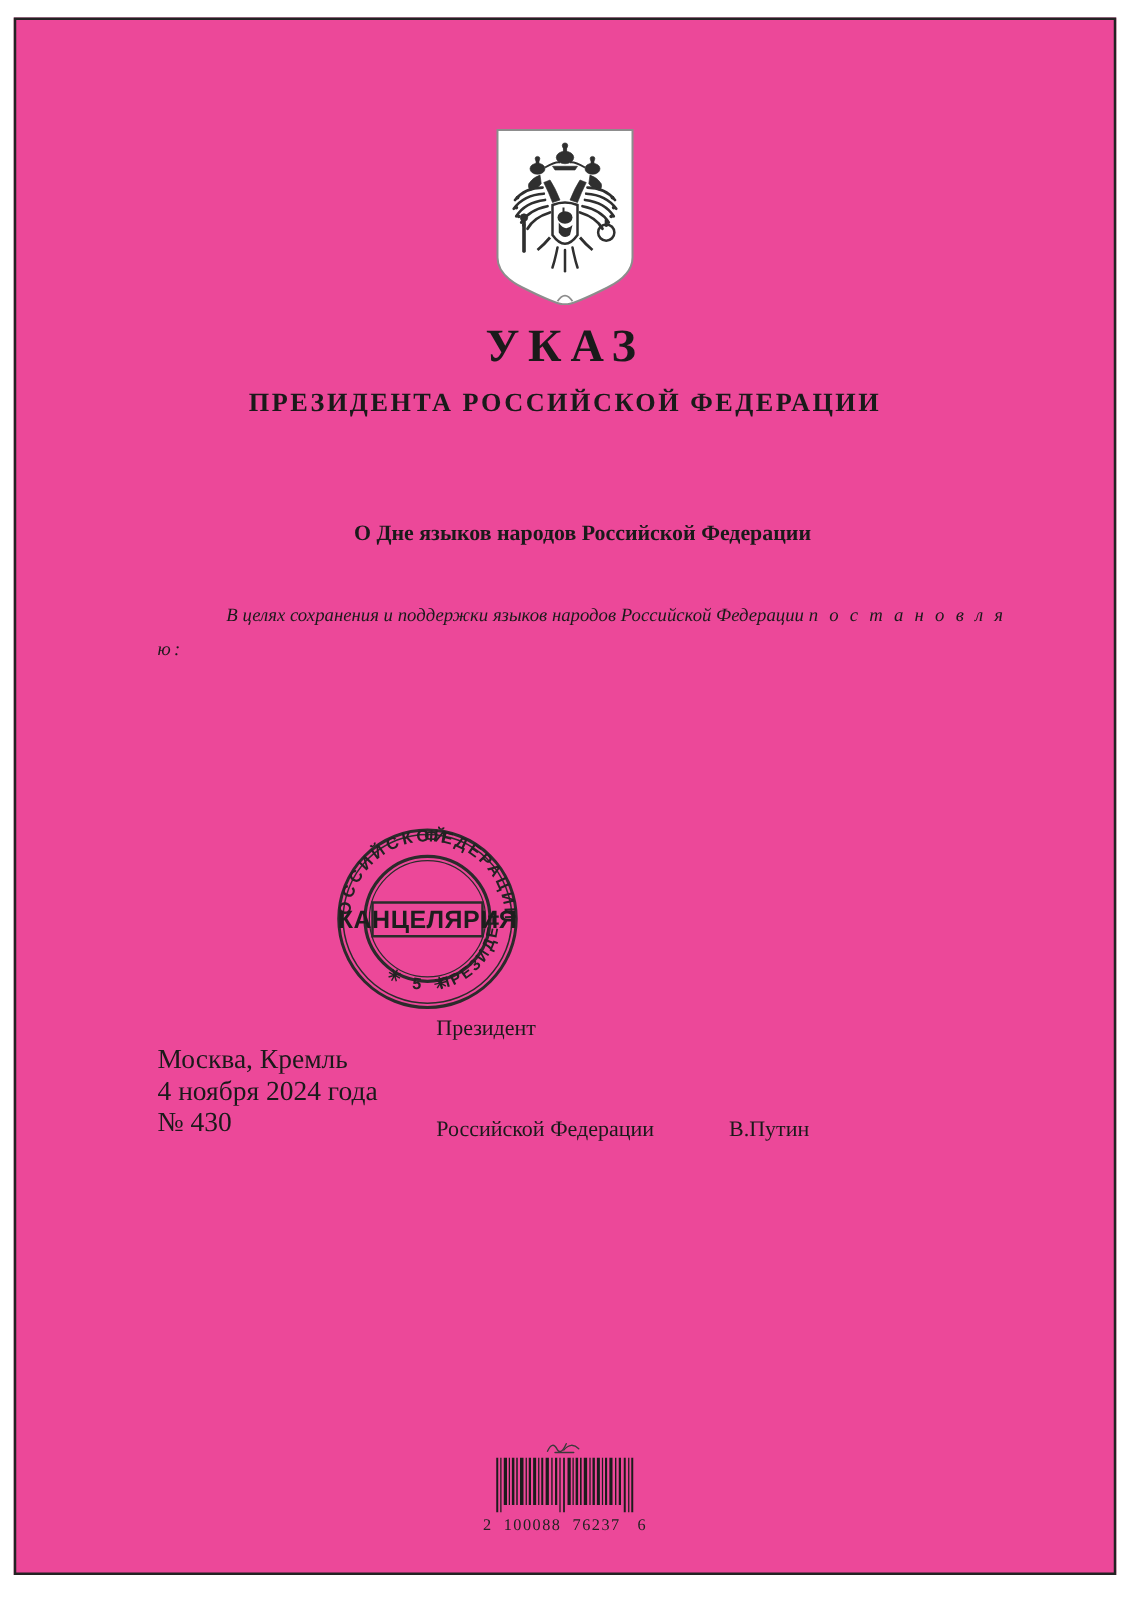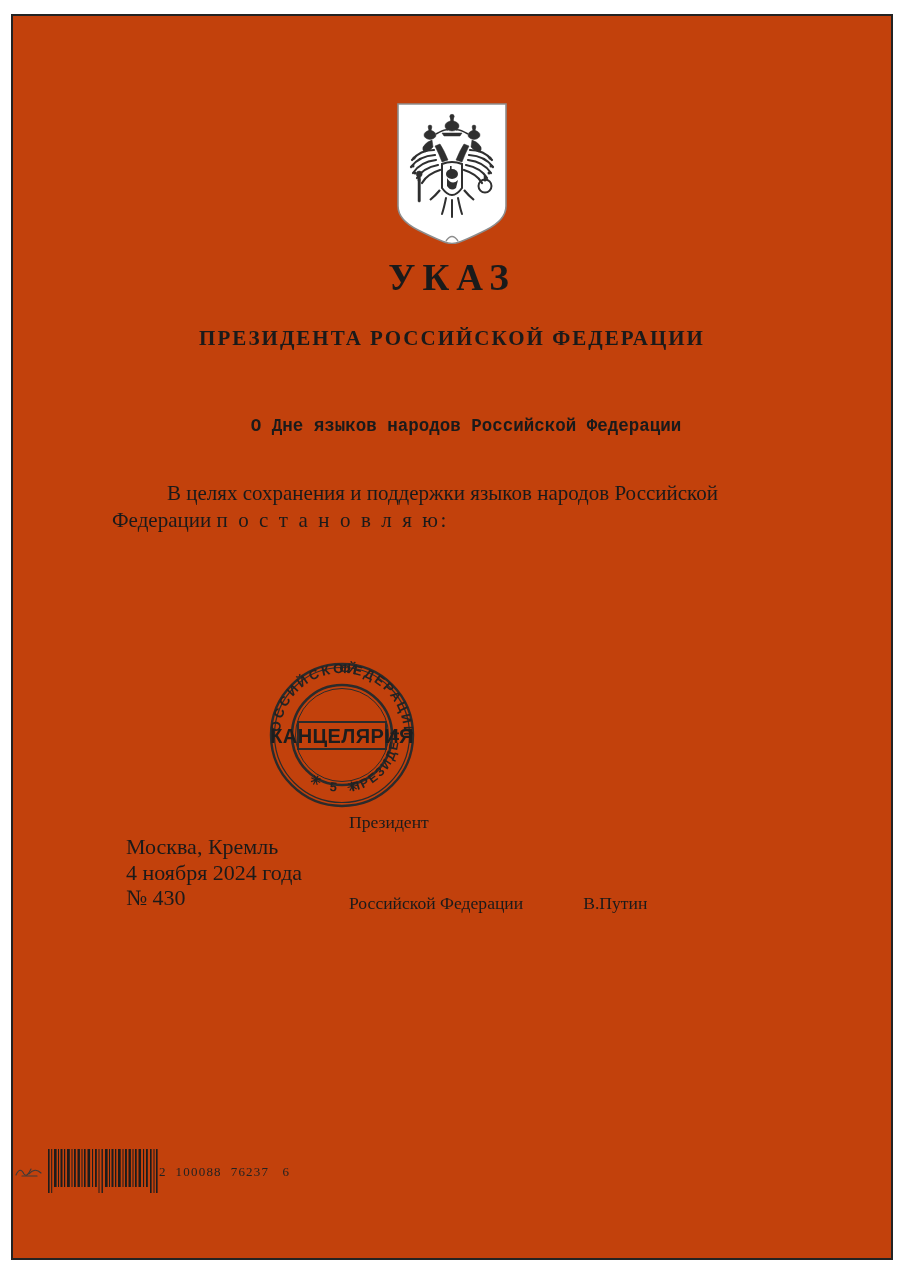"УКАЗ" .page-frame { background: #c2410c -> #ec4899 }
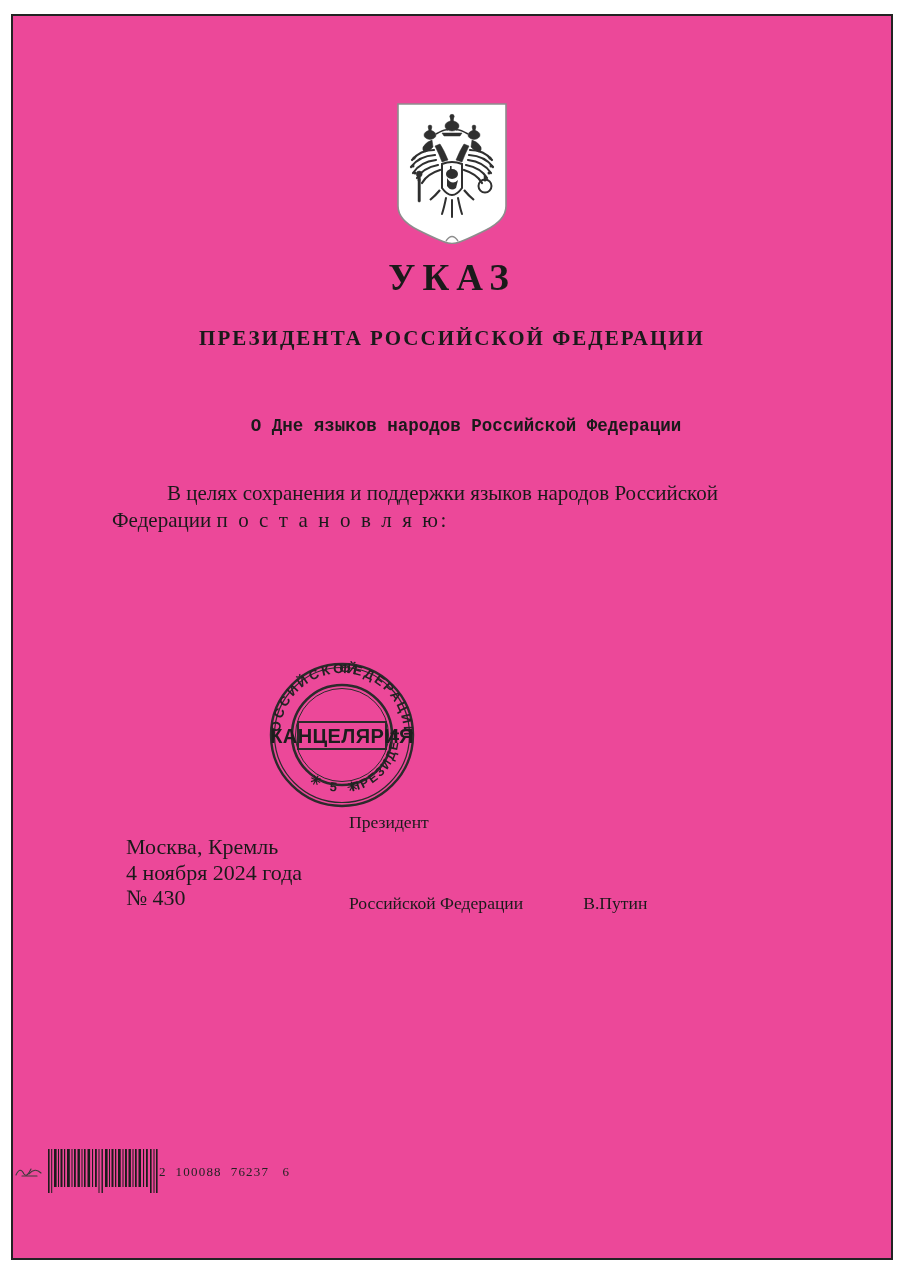"ПРЕЗИДЕНТА РОССИЙСКОЙ ФЕДЕРАЦИИ" .title-sub { top: 312px -> 296px }
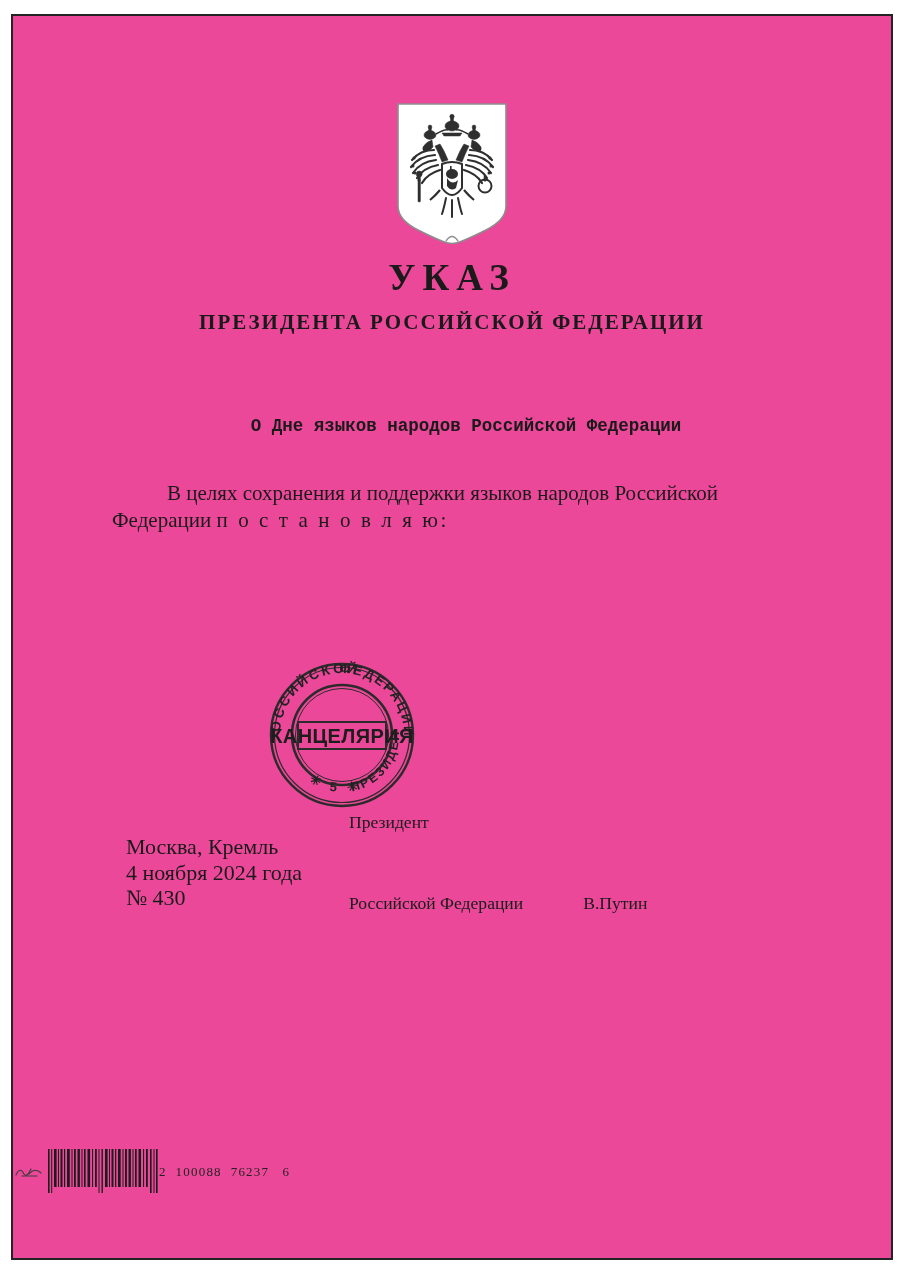"О Дне языков народов Российской" .doc-subject { font-family: Liberation Mono, monospace -> none }
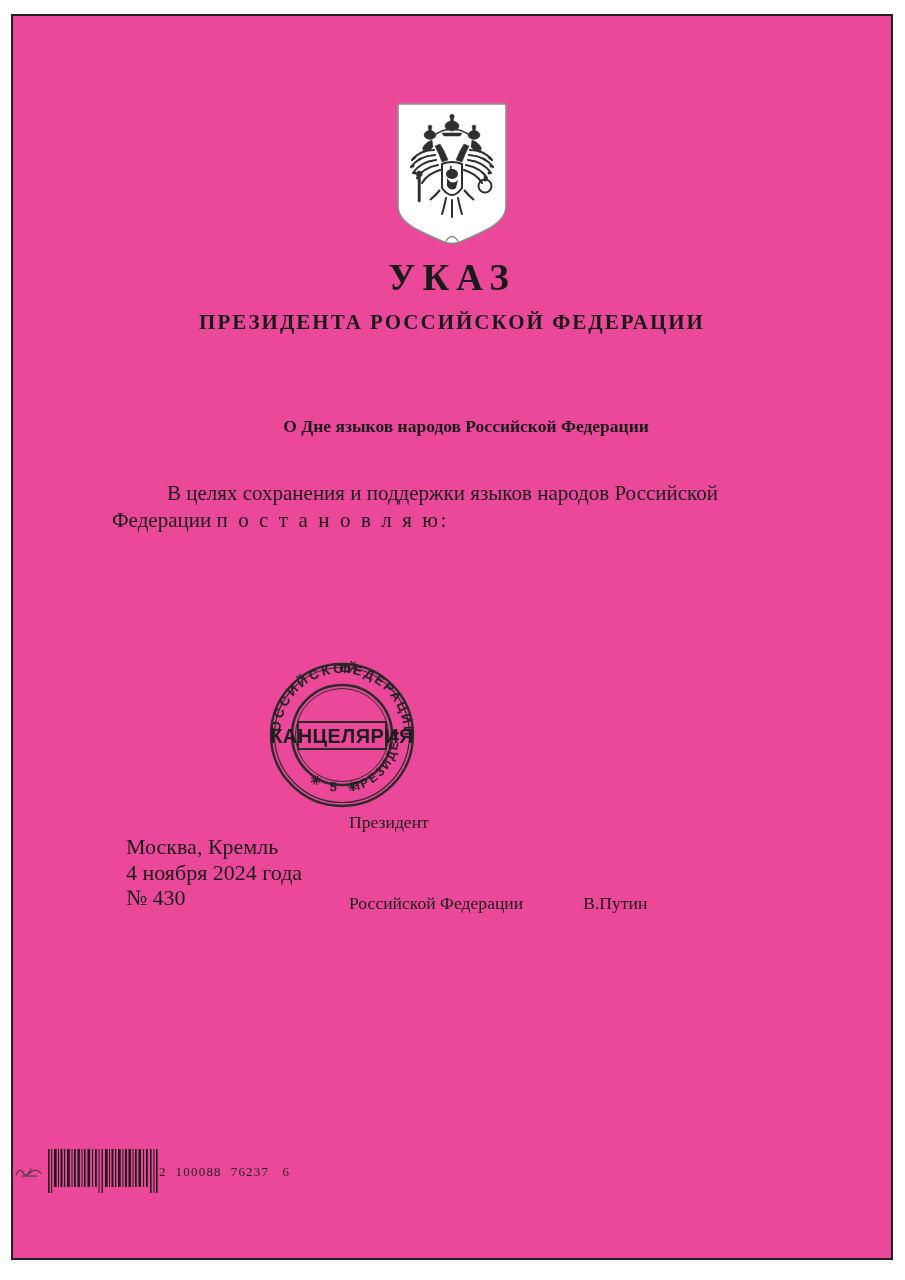"В целях сохранения и поддержки" .body-block { font-size: 21px -> 15px; font-style: none -> italic; left: 99px -> 113px }
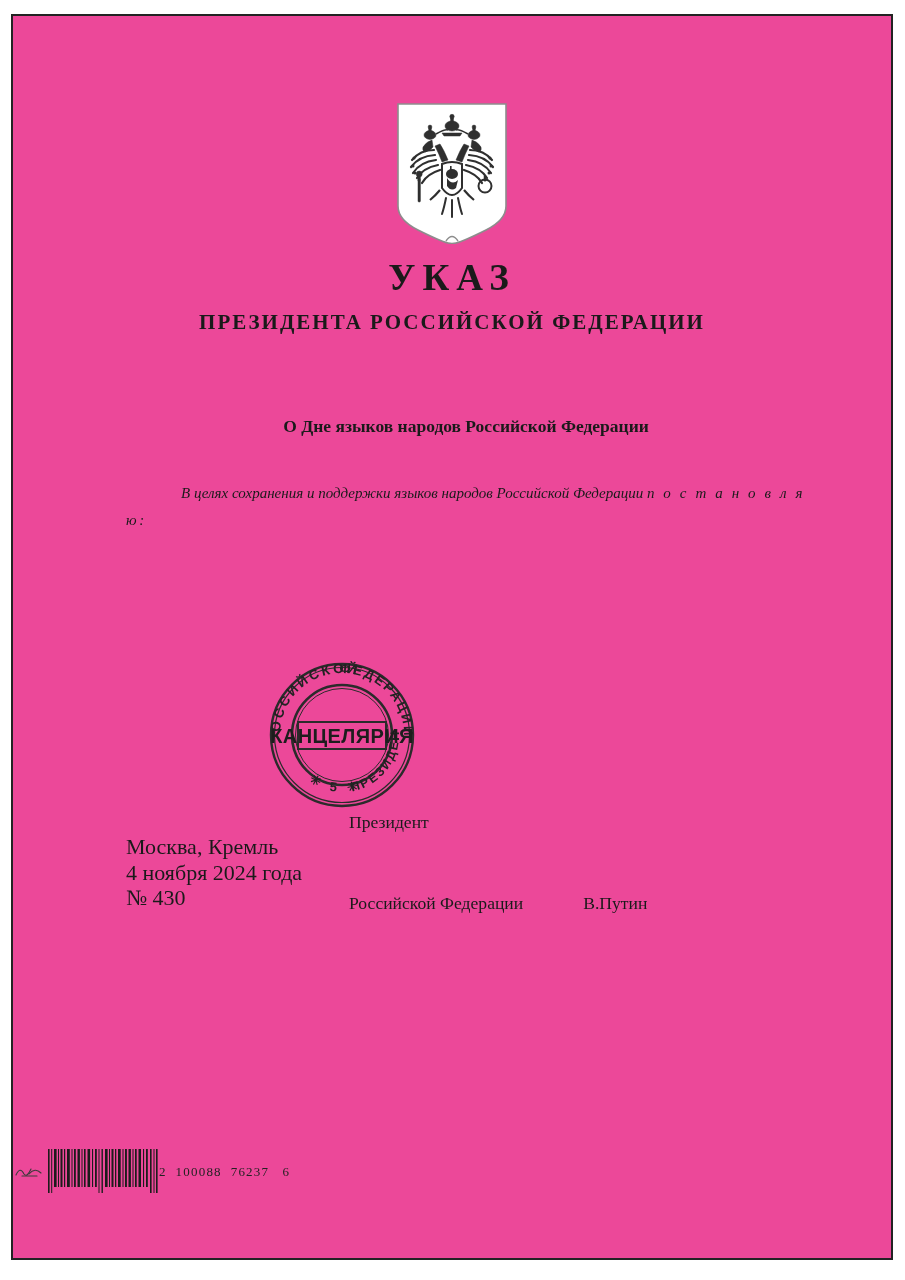"2 100088 76237 6" .barcode-block { flex-direction: row -> column }
